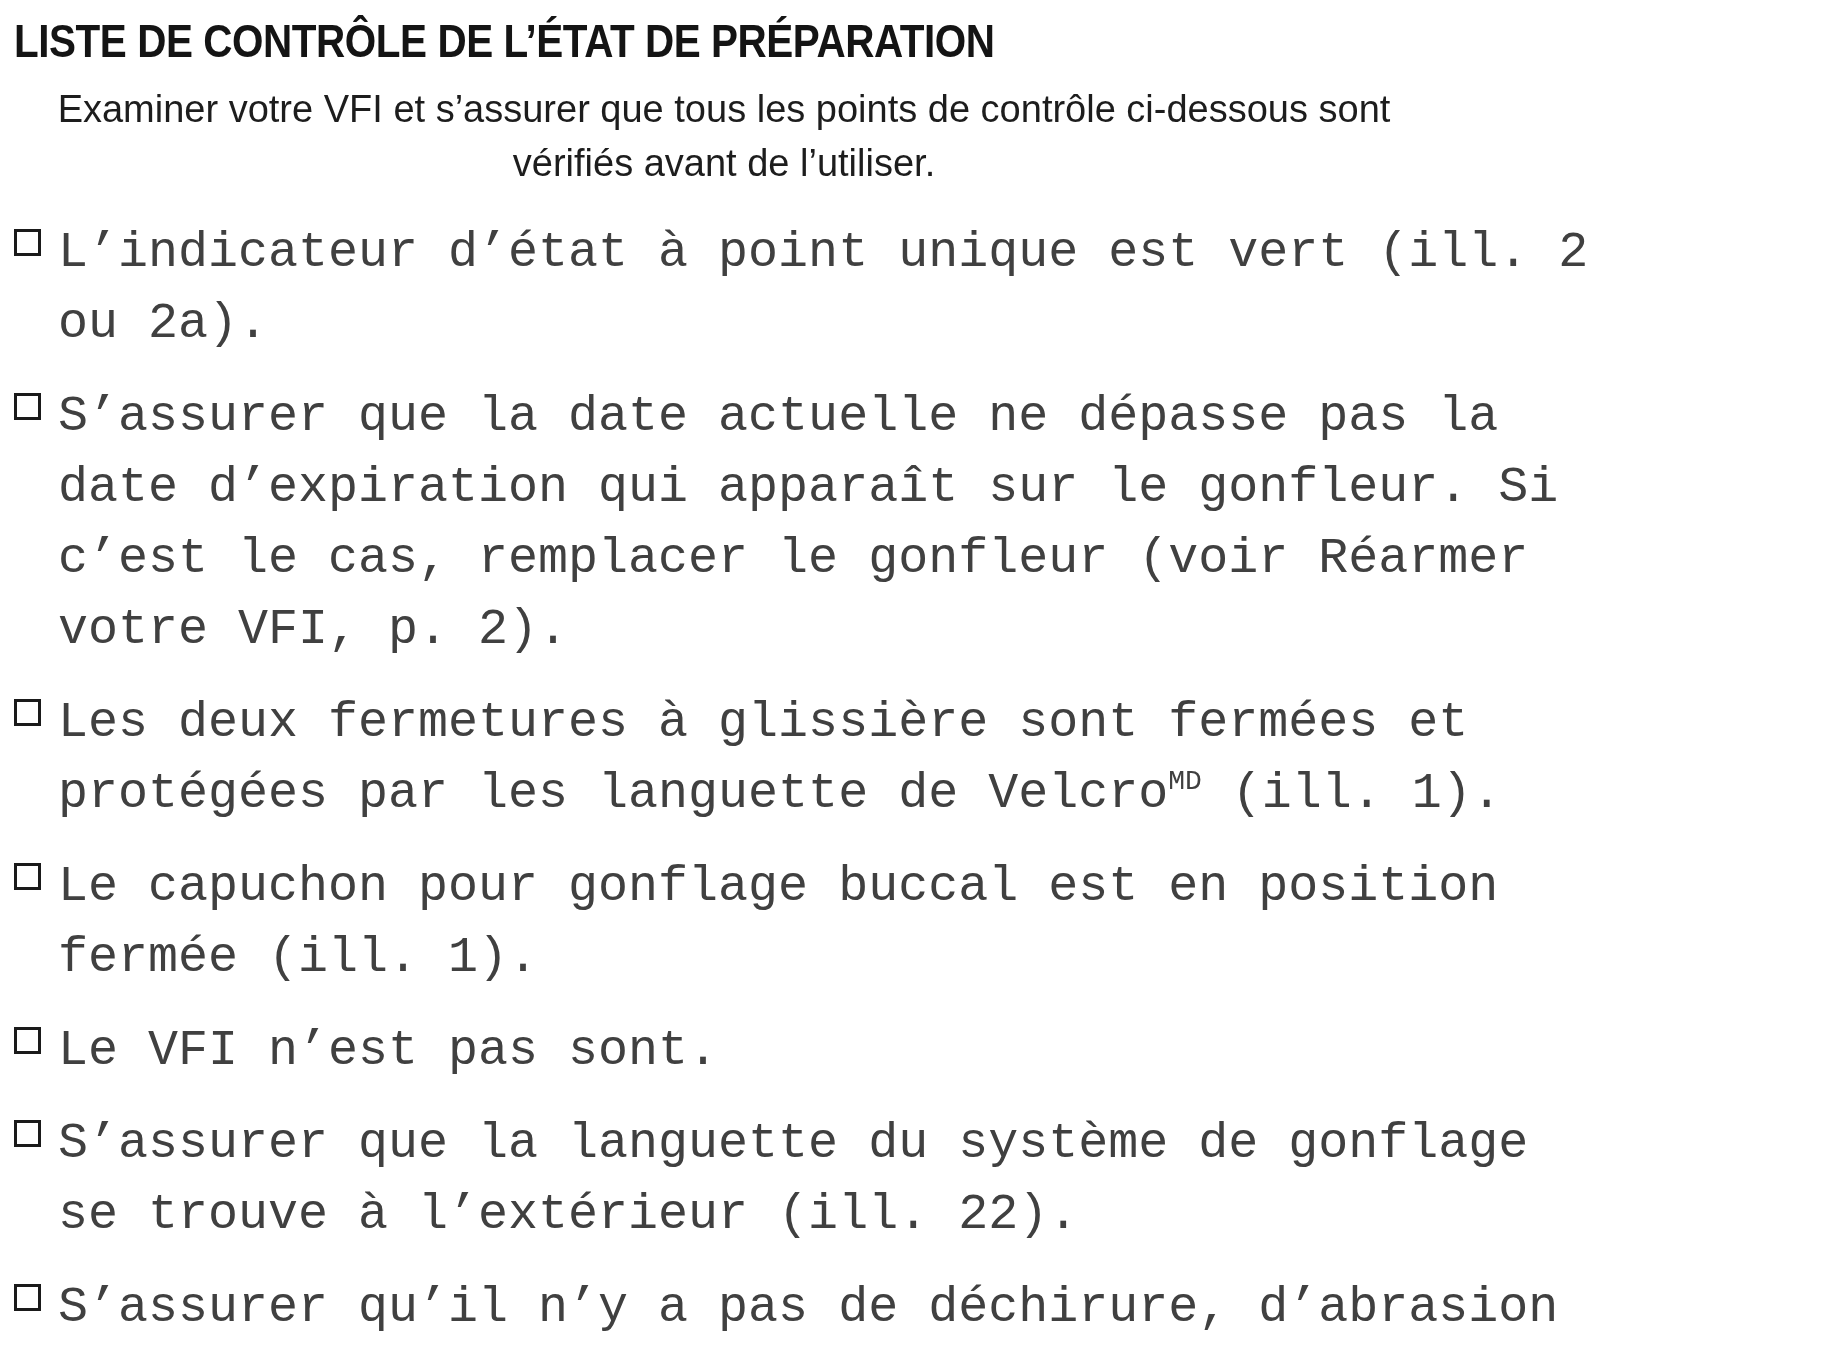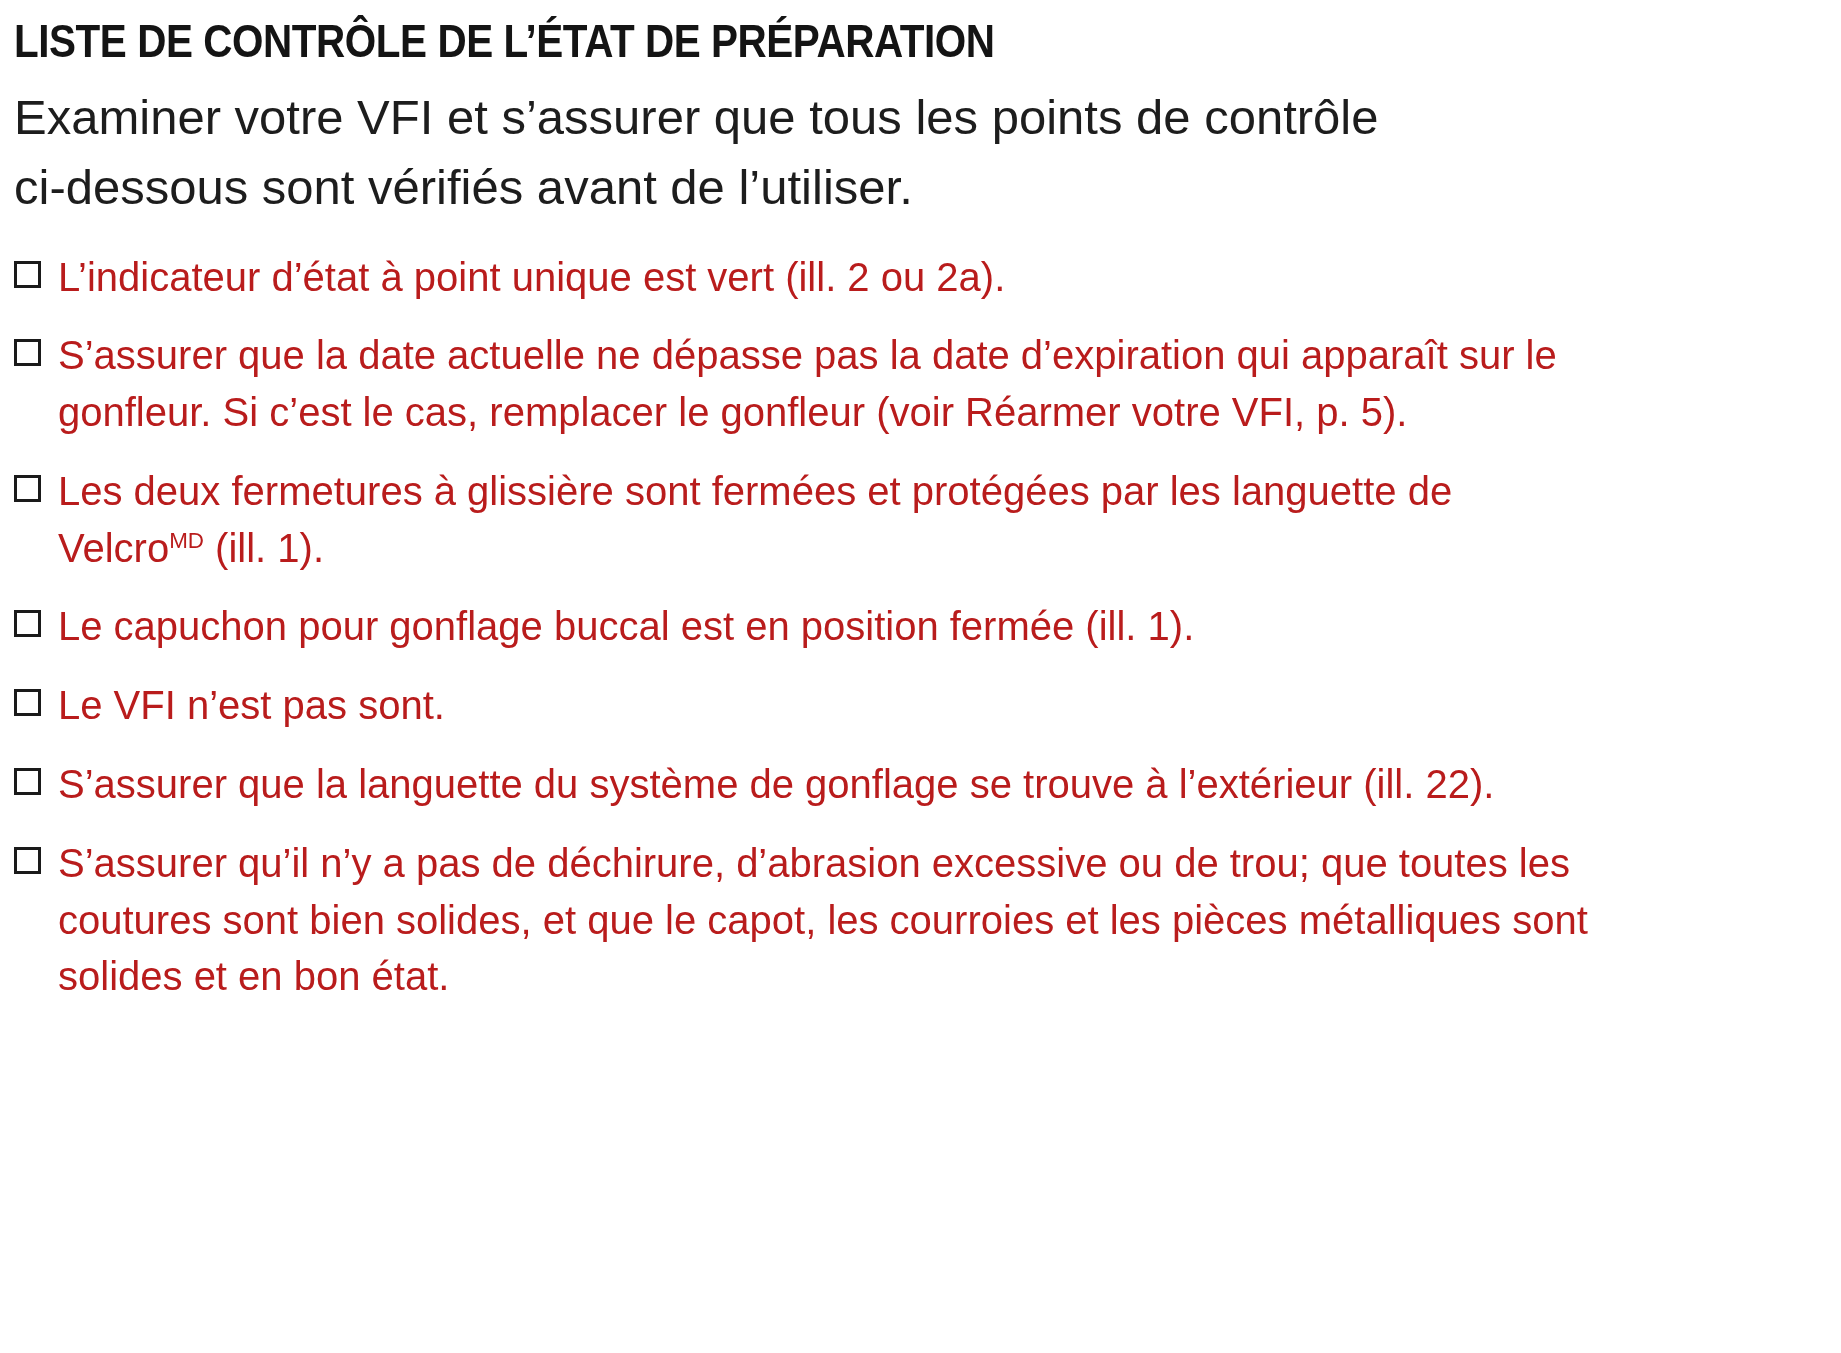"Examiner votre VFI et s’assurer" .intro { font-size: 49px -> 38px; text-align: none -> center }
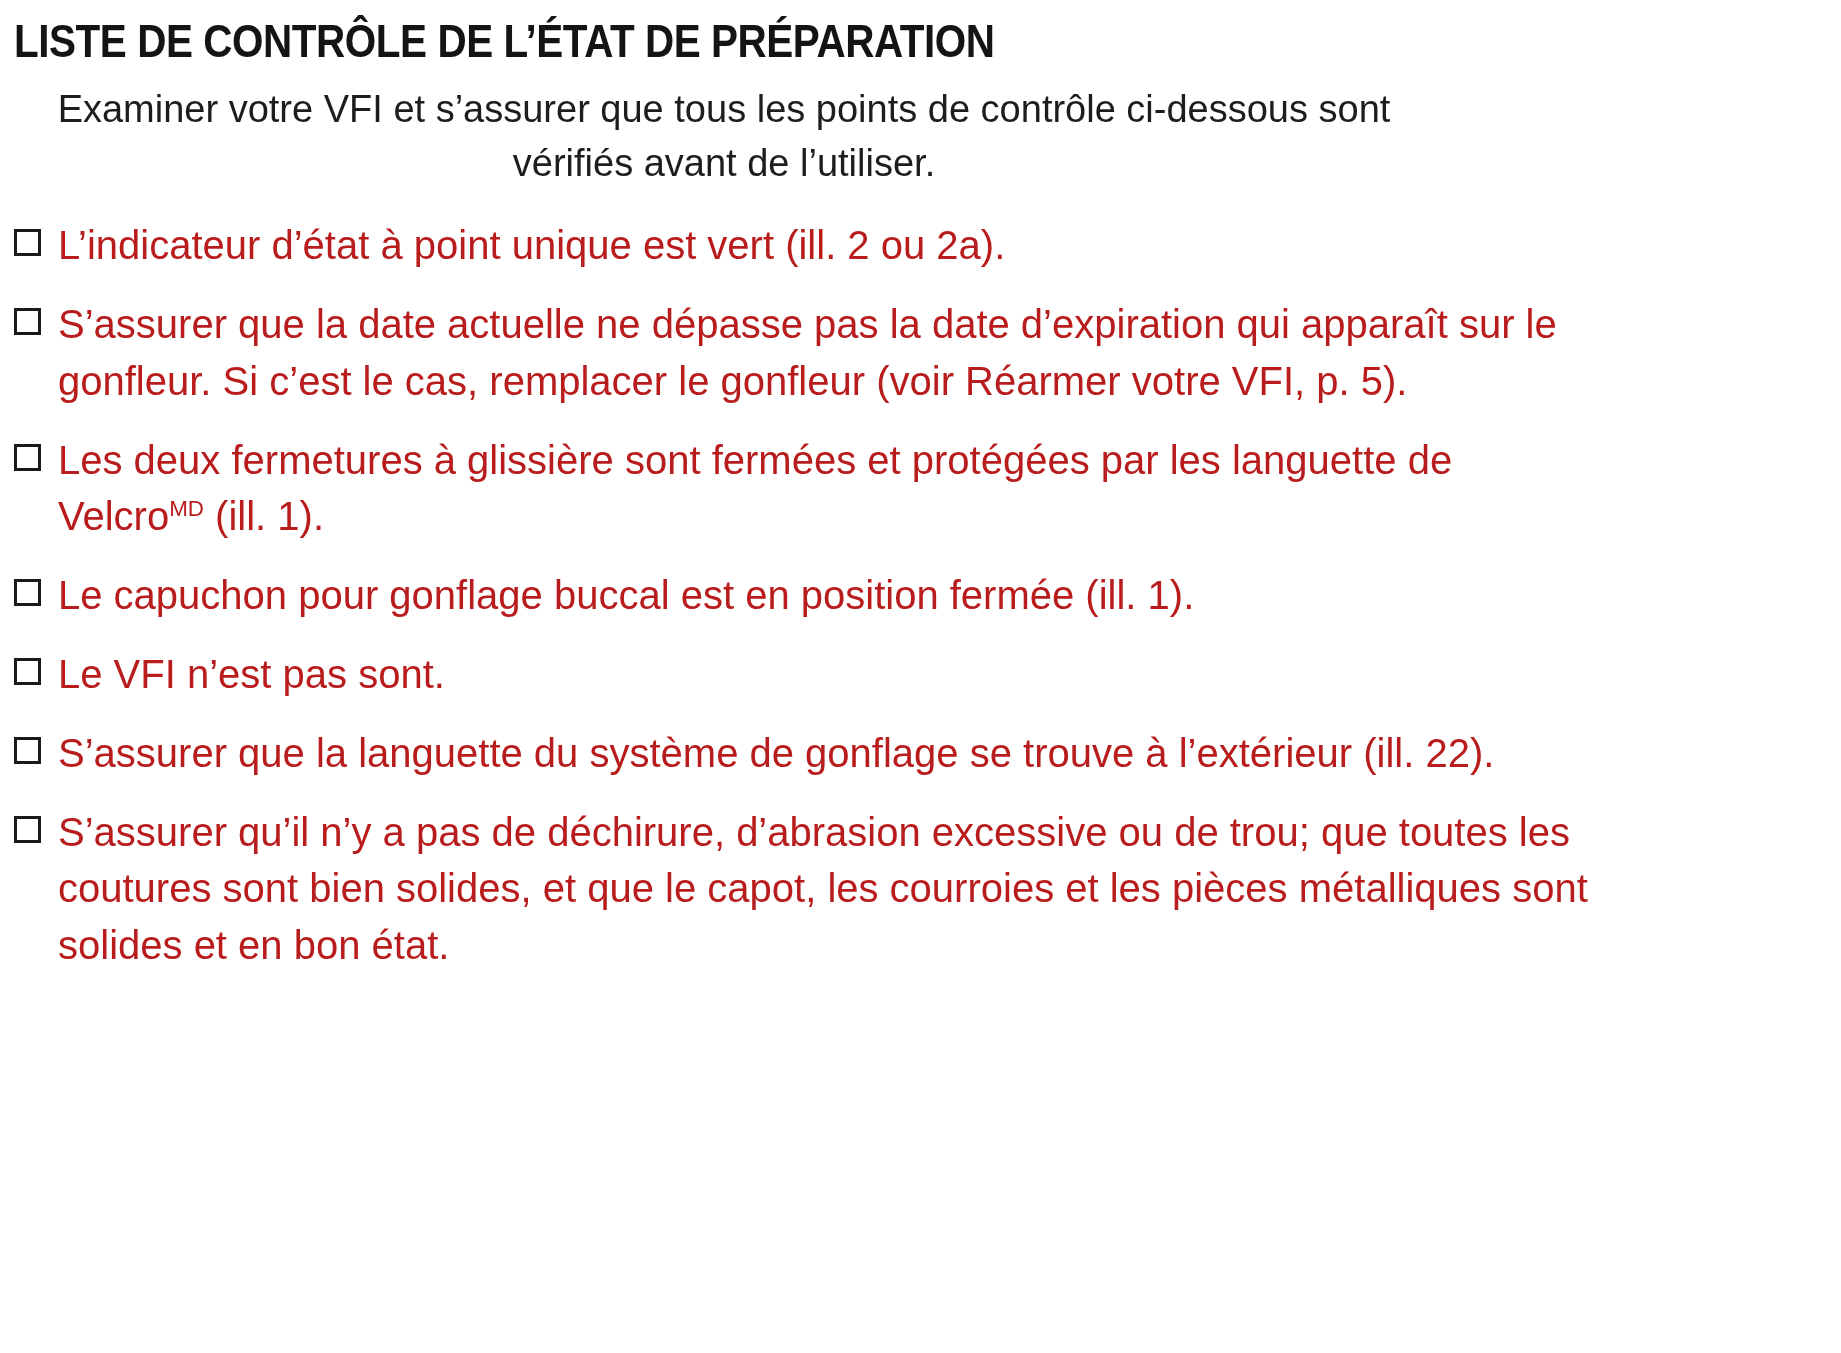"L’indicateur d’état à point unique" .check-text { color: #b91c1c -> #404040; font-family: none -> Liberation Mono, monospace; font-size: 40px -> 50px }
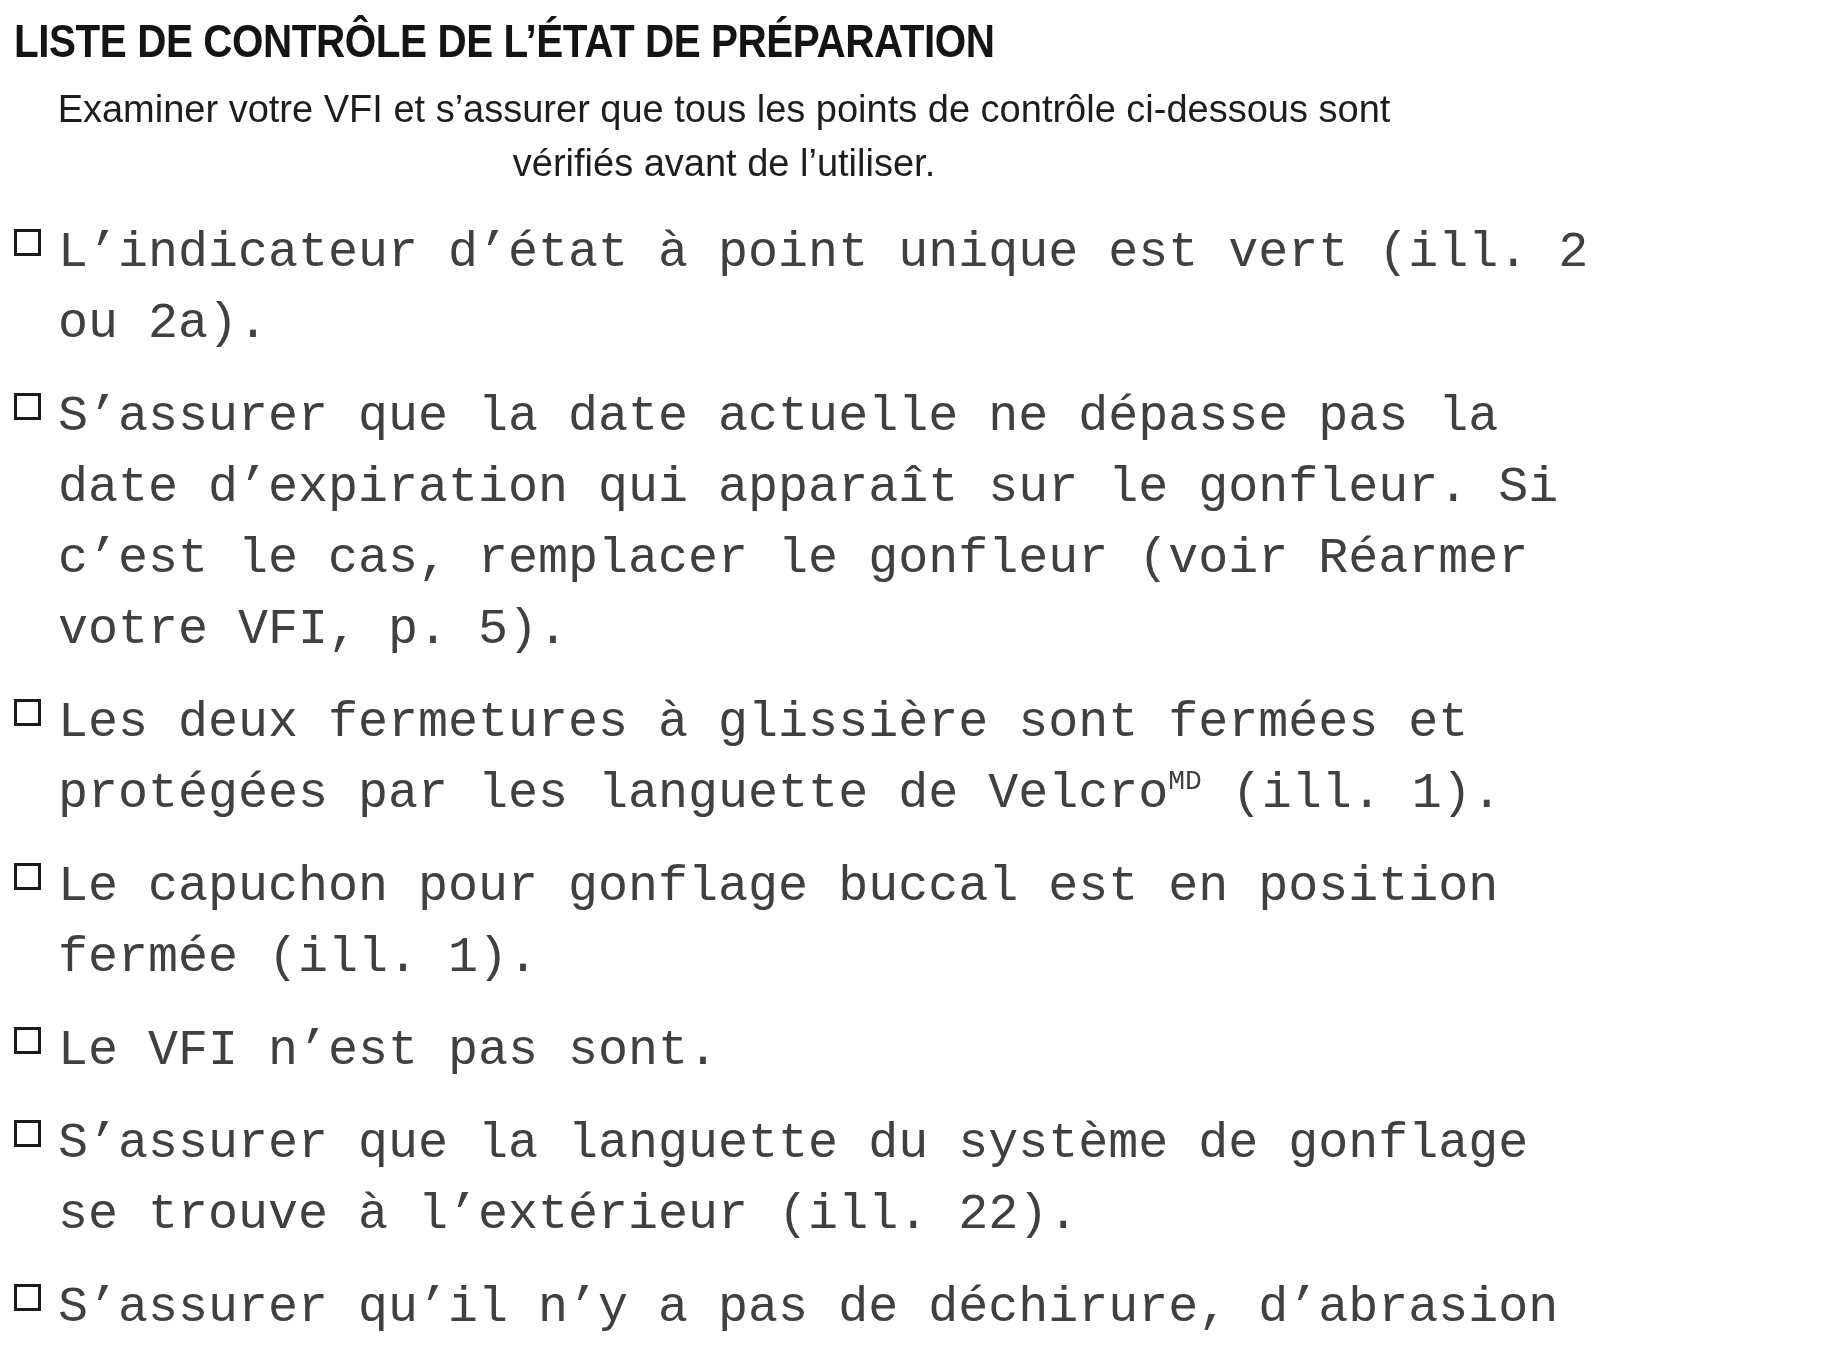"S’assurer que la date actuelle" span { text: 5 -> 2 }
